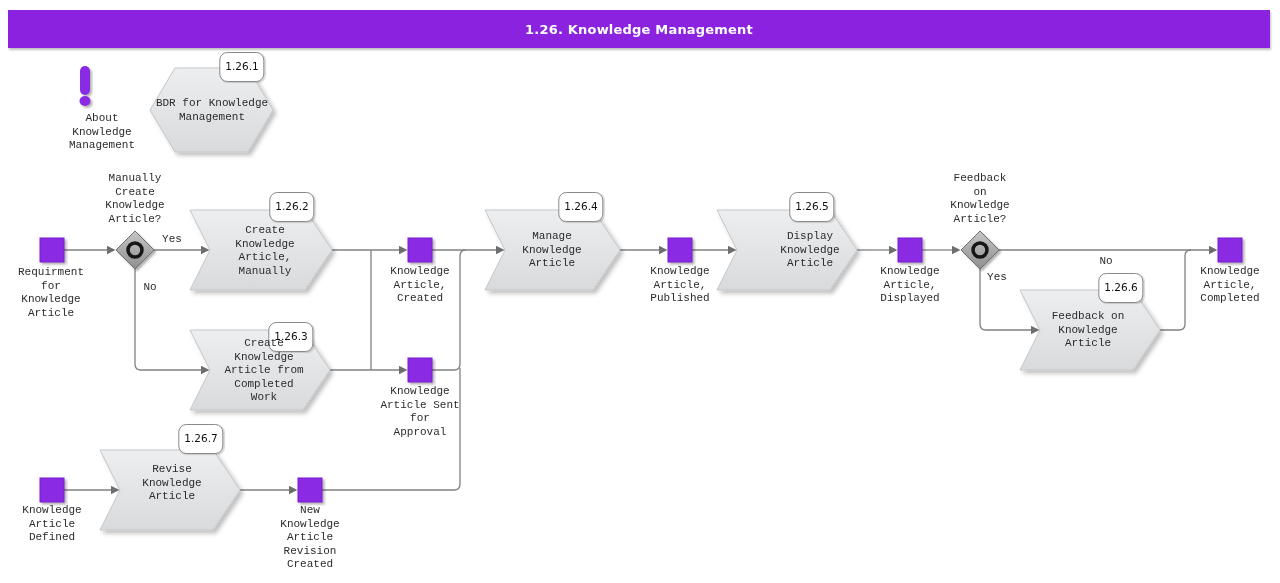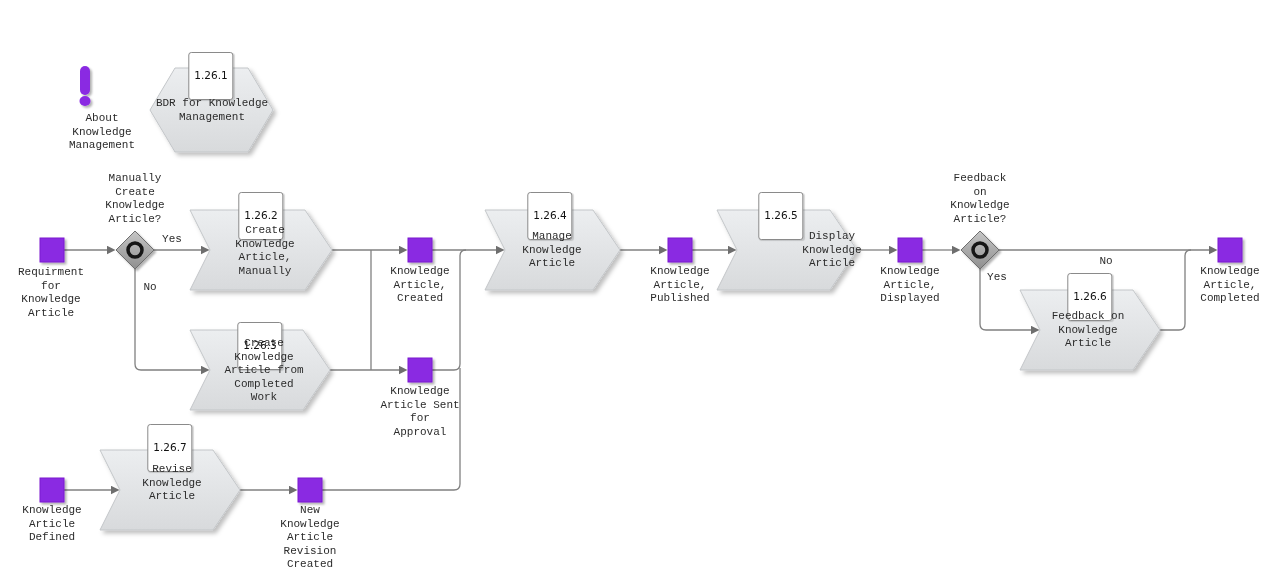"1.26. Knowledge Management" div { html: none -> <div> <span>1.26. Knowledge Management</span> </div> }
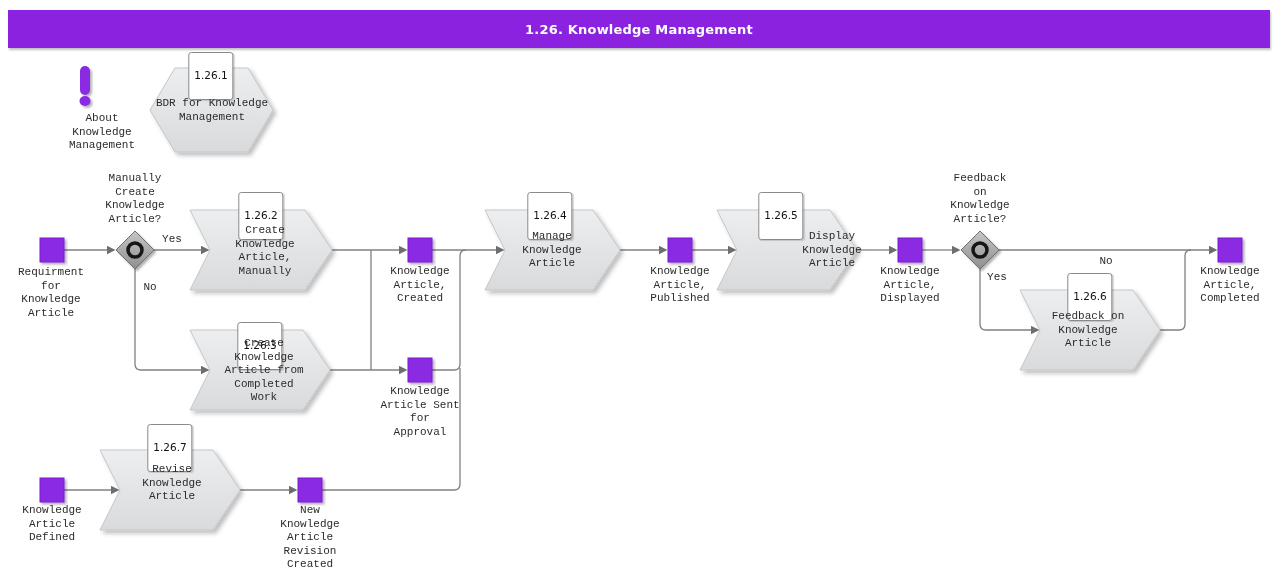"1.26.1" .tag { border-radius: 3px -> 8px; margin-left: none -> 31px; padding: 16px 5px -> 7px 5px }
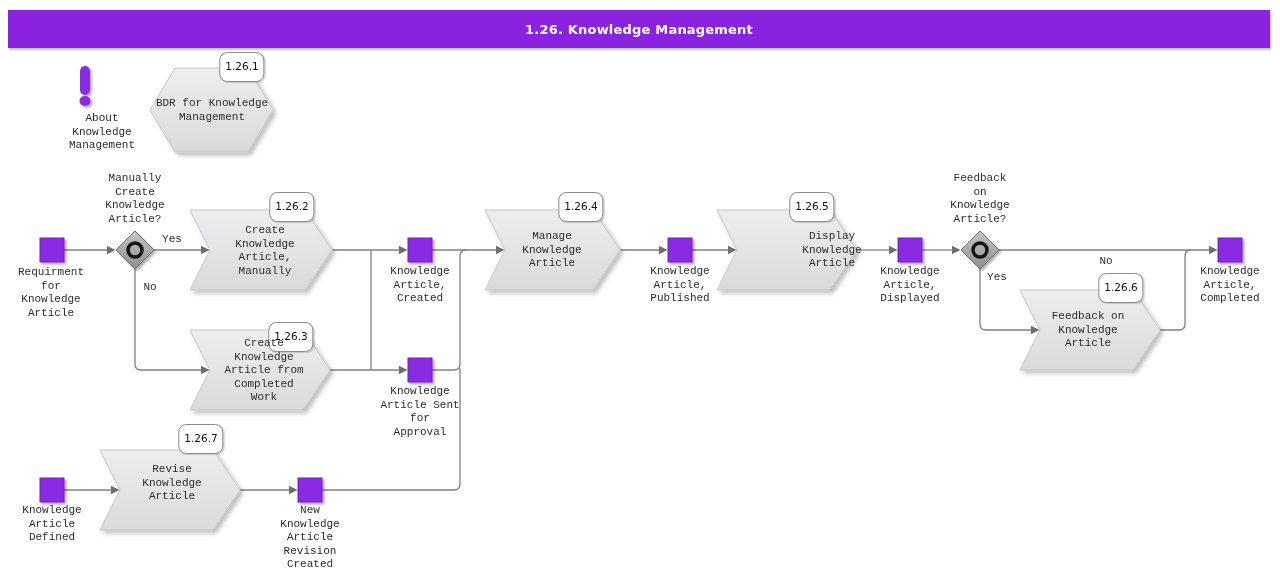"Display" div.lbl { left: 832px -> 810px }
